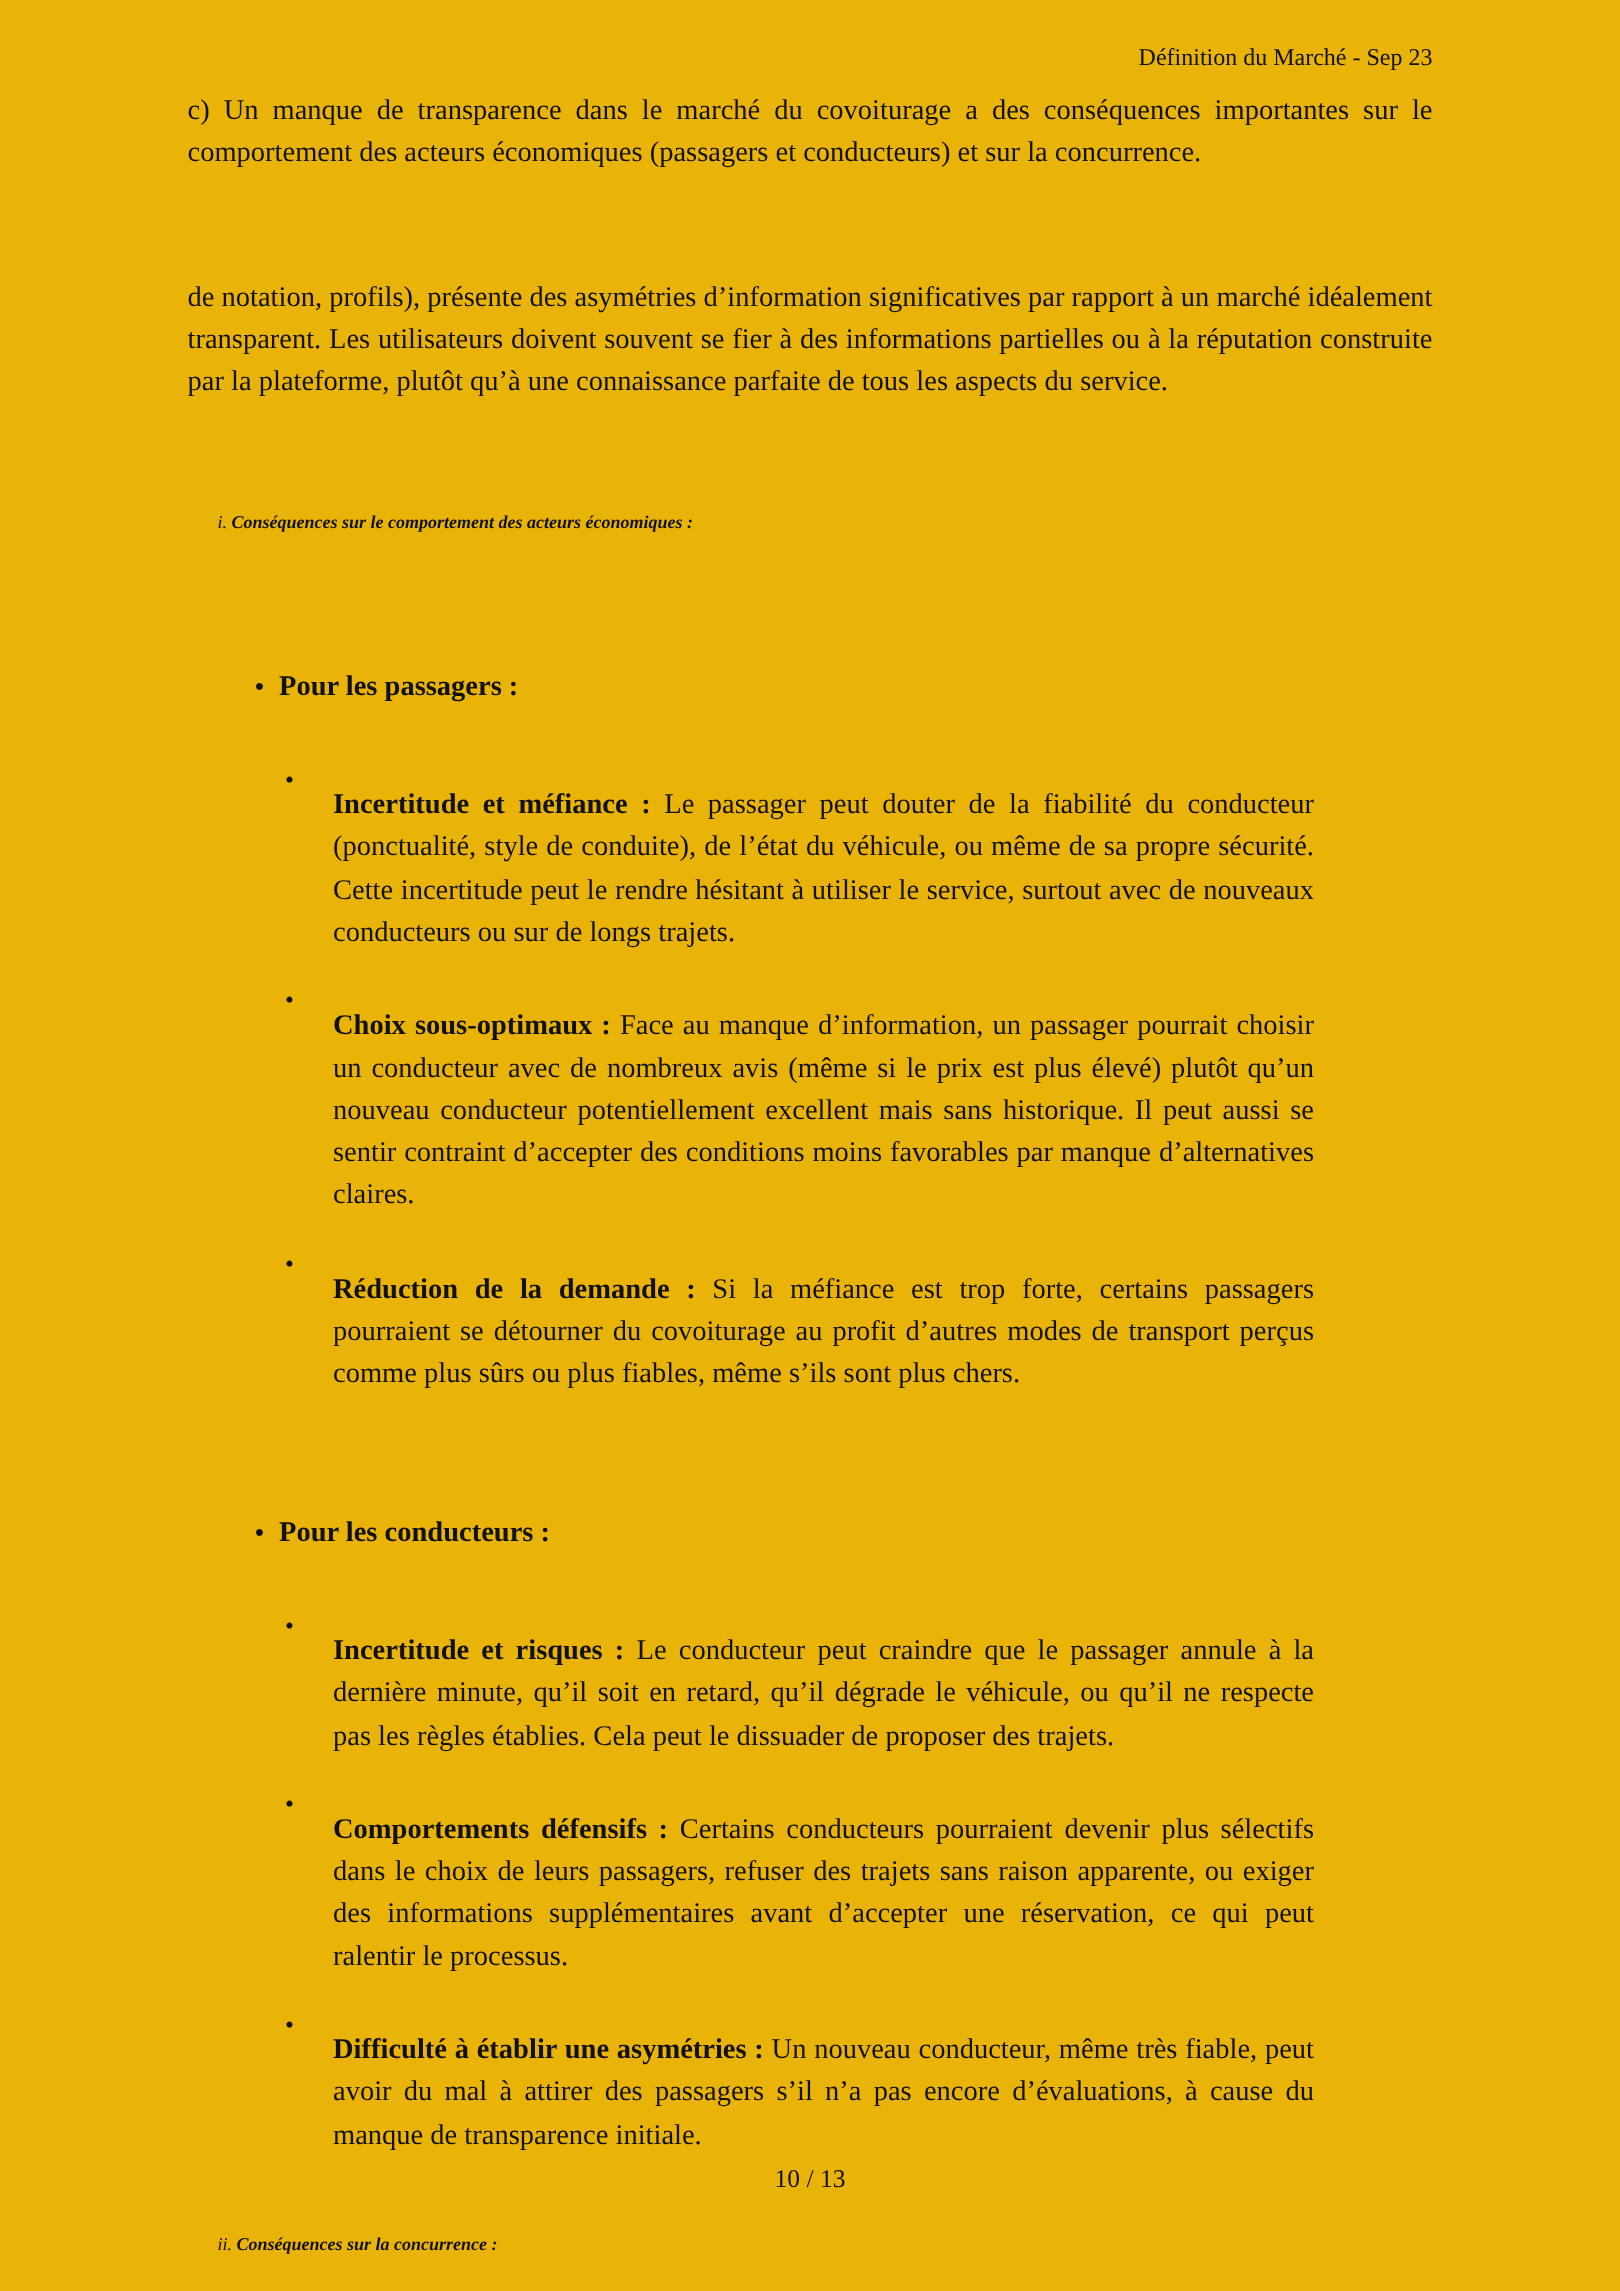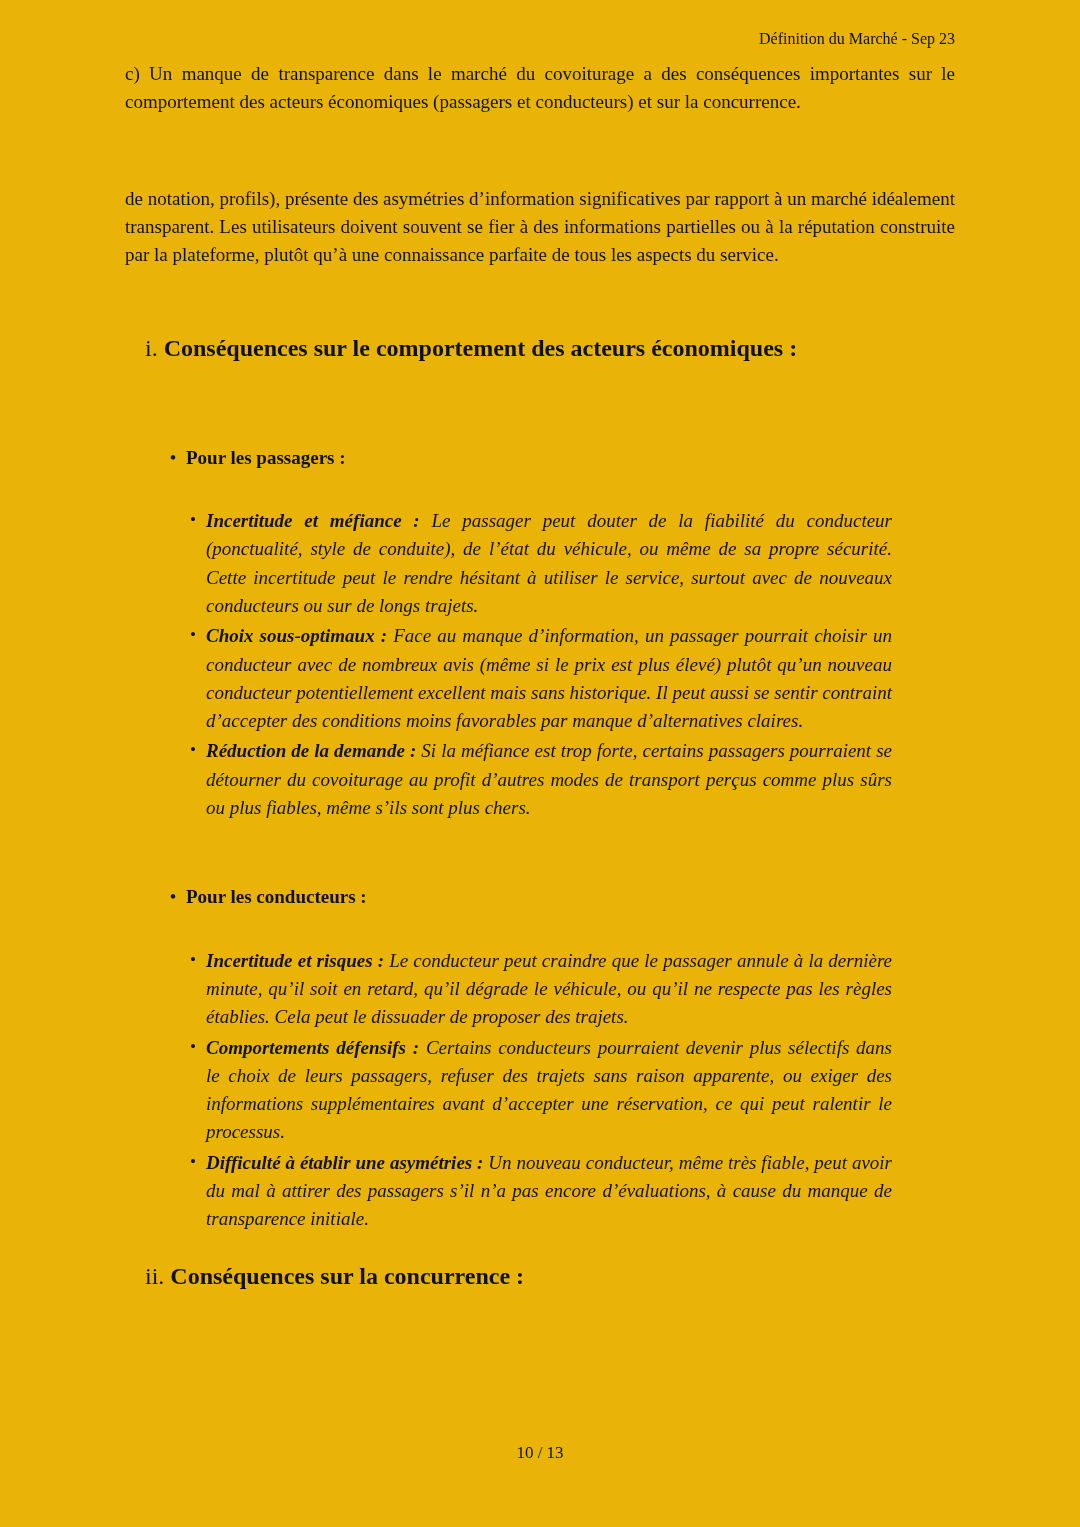"i. Conséquences sur le comportement" .section-heading { font-size: 24px -> 12px; font-style: none -> italic }
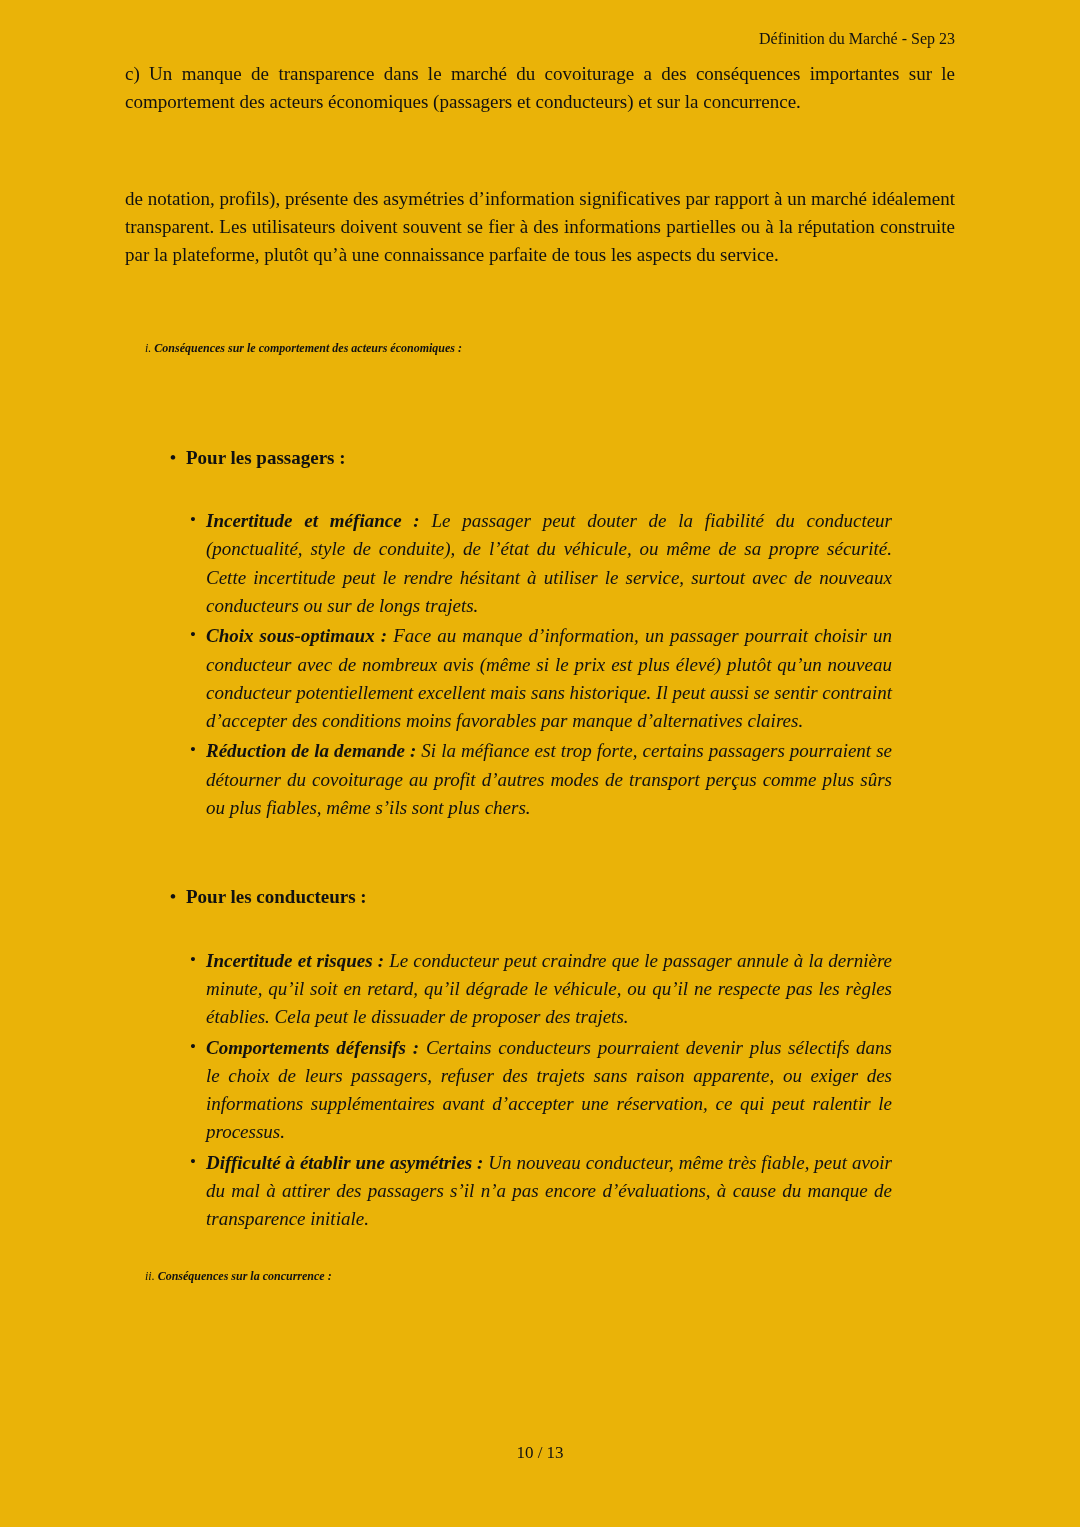"Incertitude et méfiance : Le" .l2-text { font-style: italic -> none; margin: 1px -> 17px }
